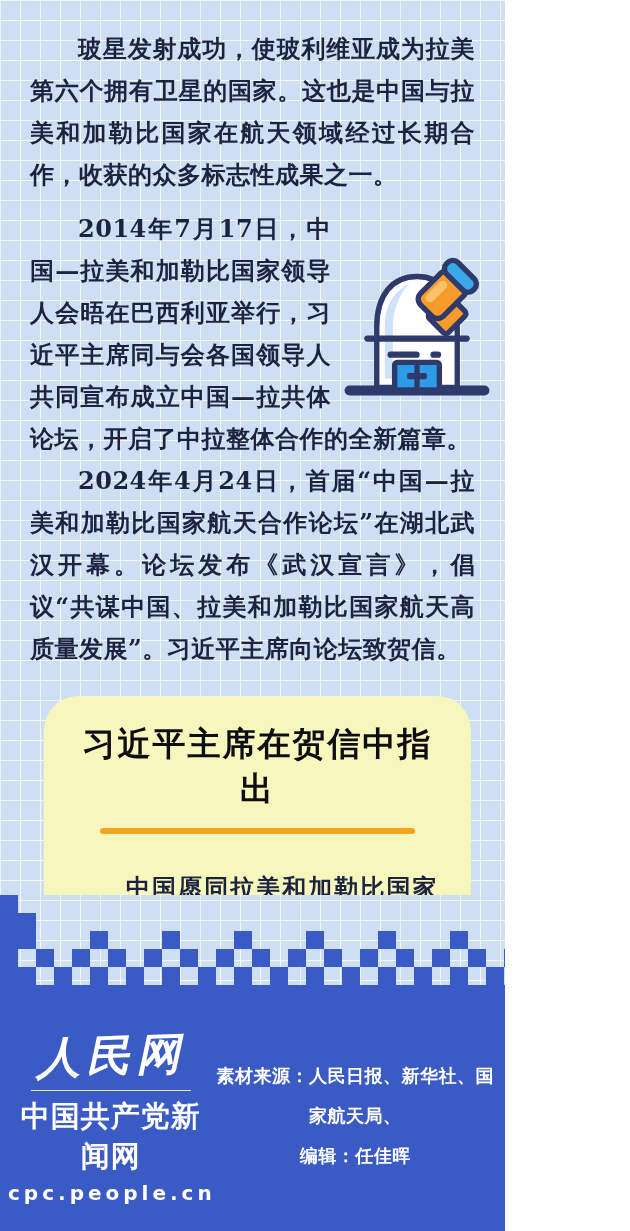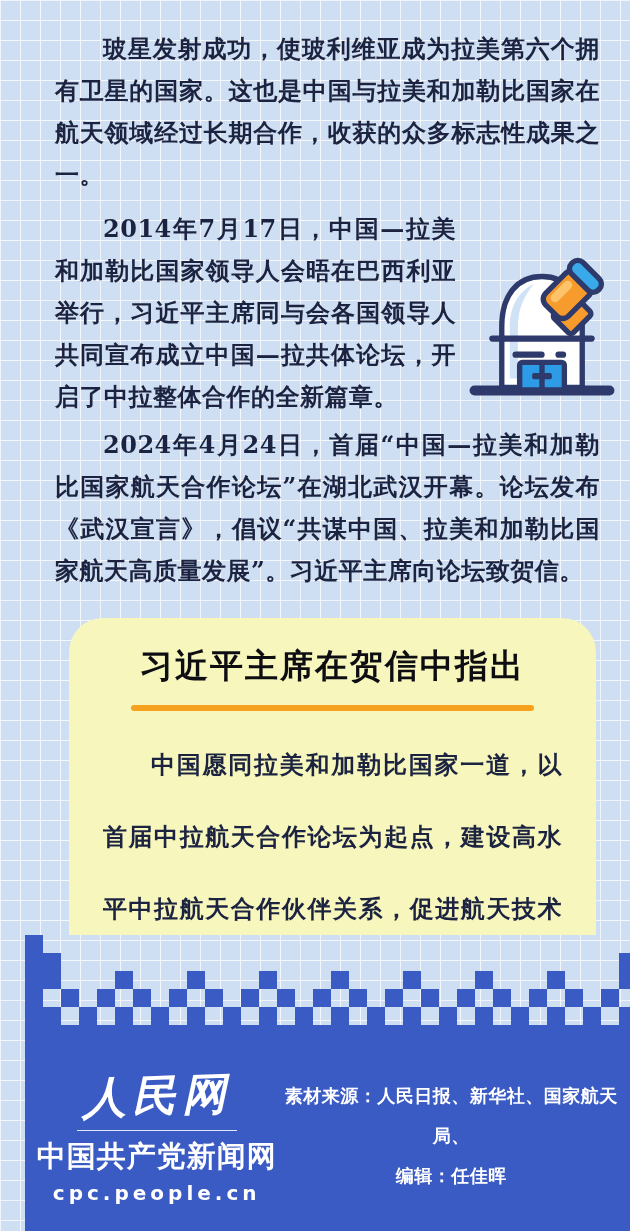"玻星发射成功，使玻利维亚成为拉美第六个拥有卫星的国家。这也是中国与拉美和加勒比国" .page { padding-left: 25px -> none; width: 630px -> 505px }
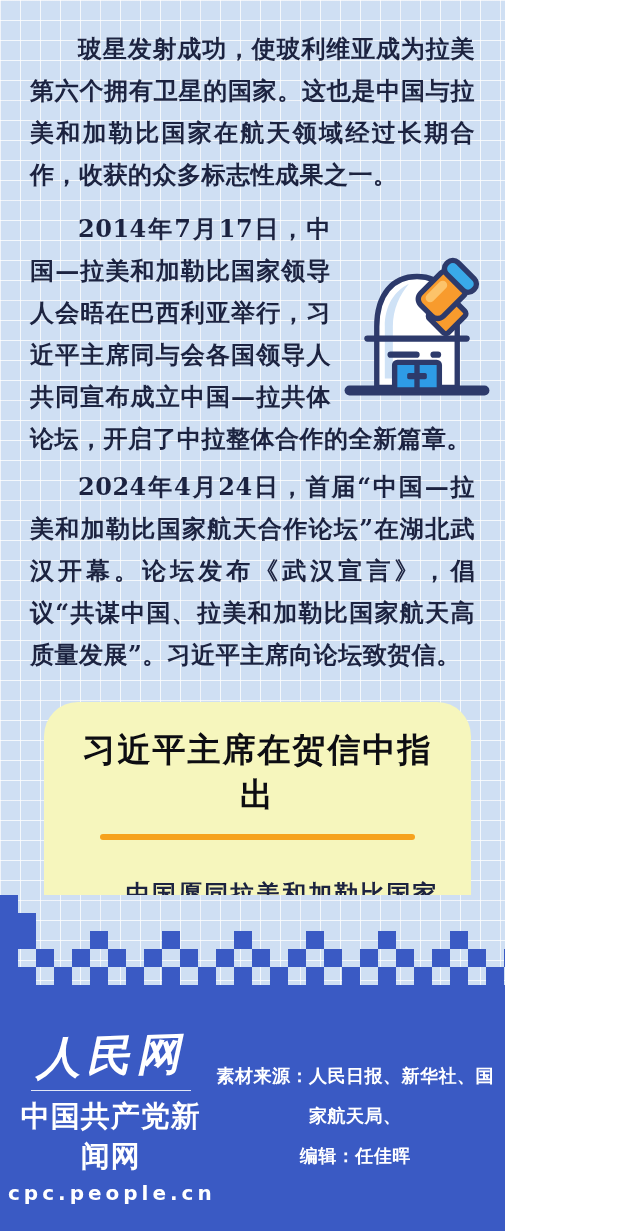"2024年4月24日，首届“中国—拉美和加勒比国家航天合作论坛”在湖北武汉开幕。" .para + .para, .para-wrap + .para { margin-top: 6px -> 0 }
